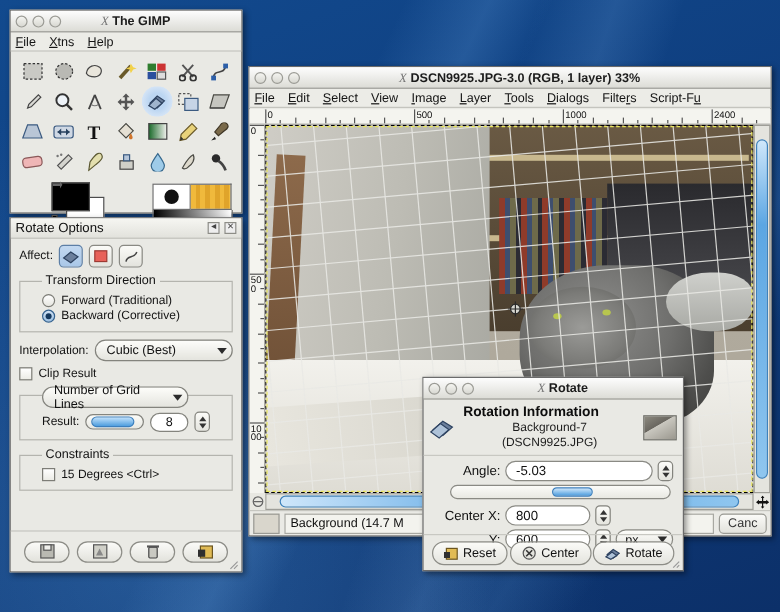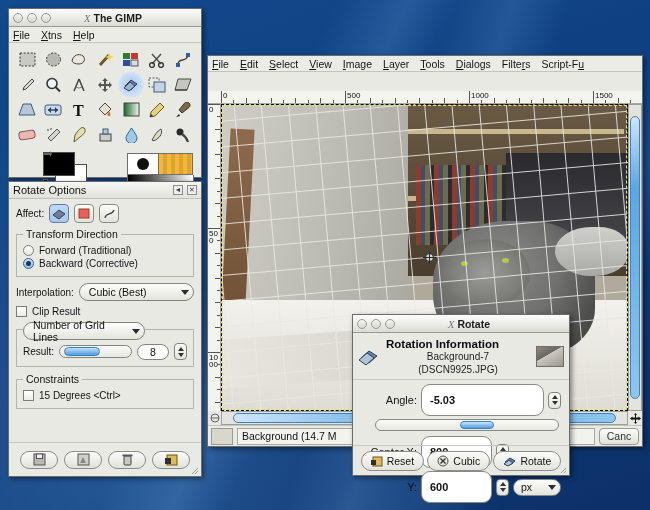"X DSCN9925.JPG-3.0 (RGB, 1 layer)" div.titlebar { html: none -> <div> <div> <div></div> <div></div> <div></div> </div> <div><span>X</span><span>DSCN9925.JPG-3.0 (RGB, 1 layer) 33%</span></div> </div> }
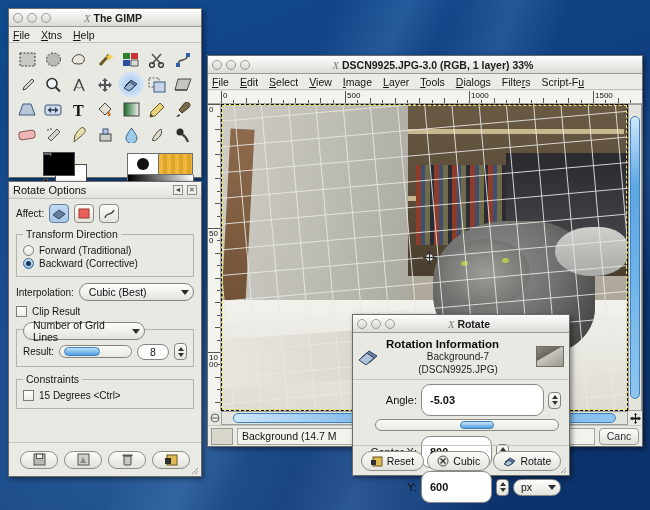"1500" div.rlblh { text: 1500 -> 2400 }
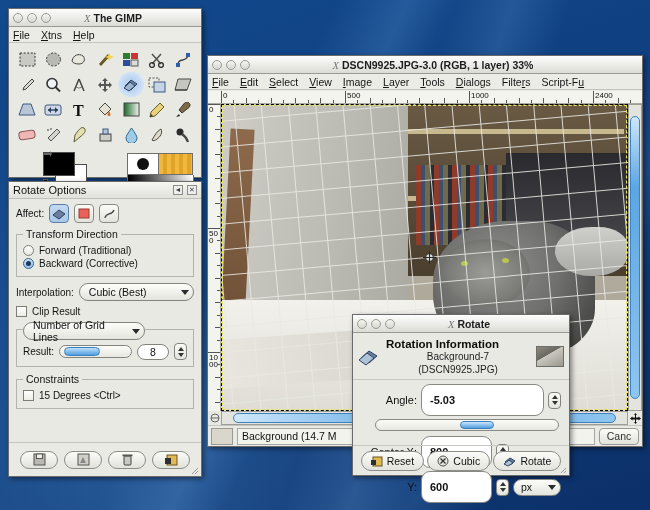"Transform Direction" fieldset { padding: 3px 6px 5px -> 3px 18px 5px }
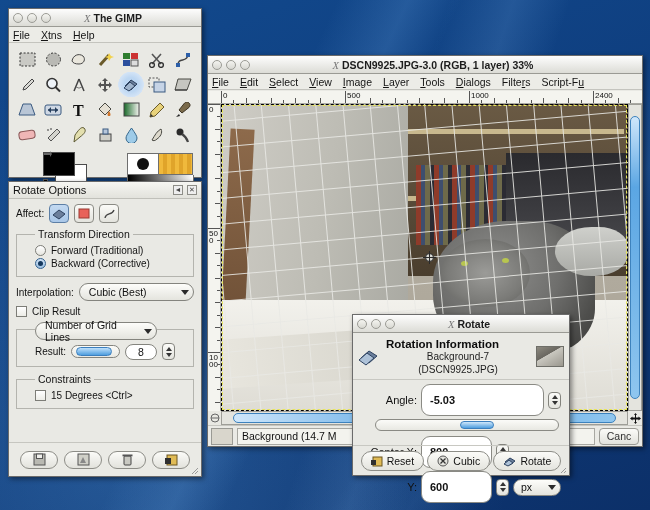"-5.03" .ftext { font-weight: bold -> none; height: 32px -> 17px }
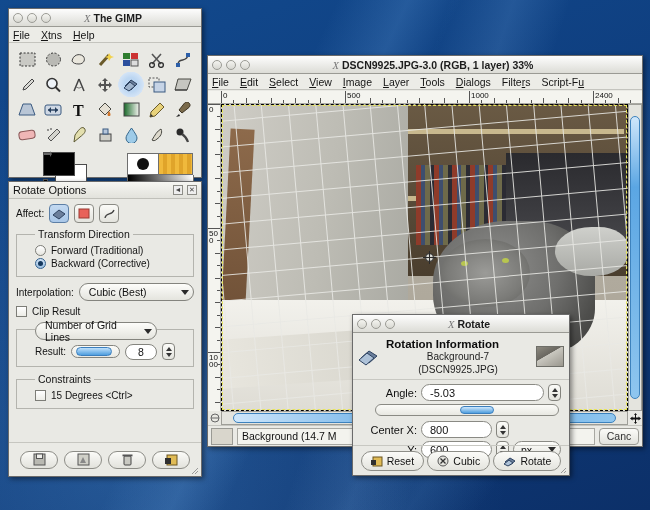"Cubic" span { text: Cubic -> Center }
